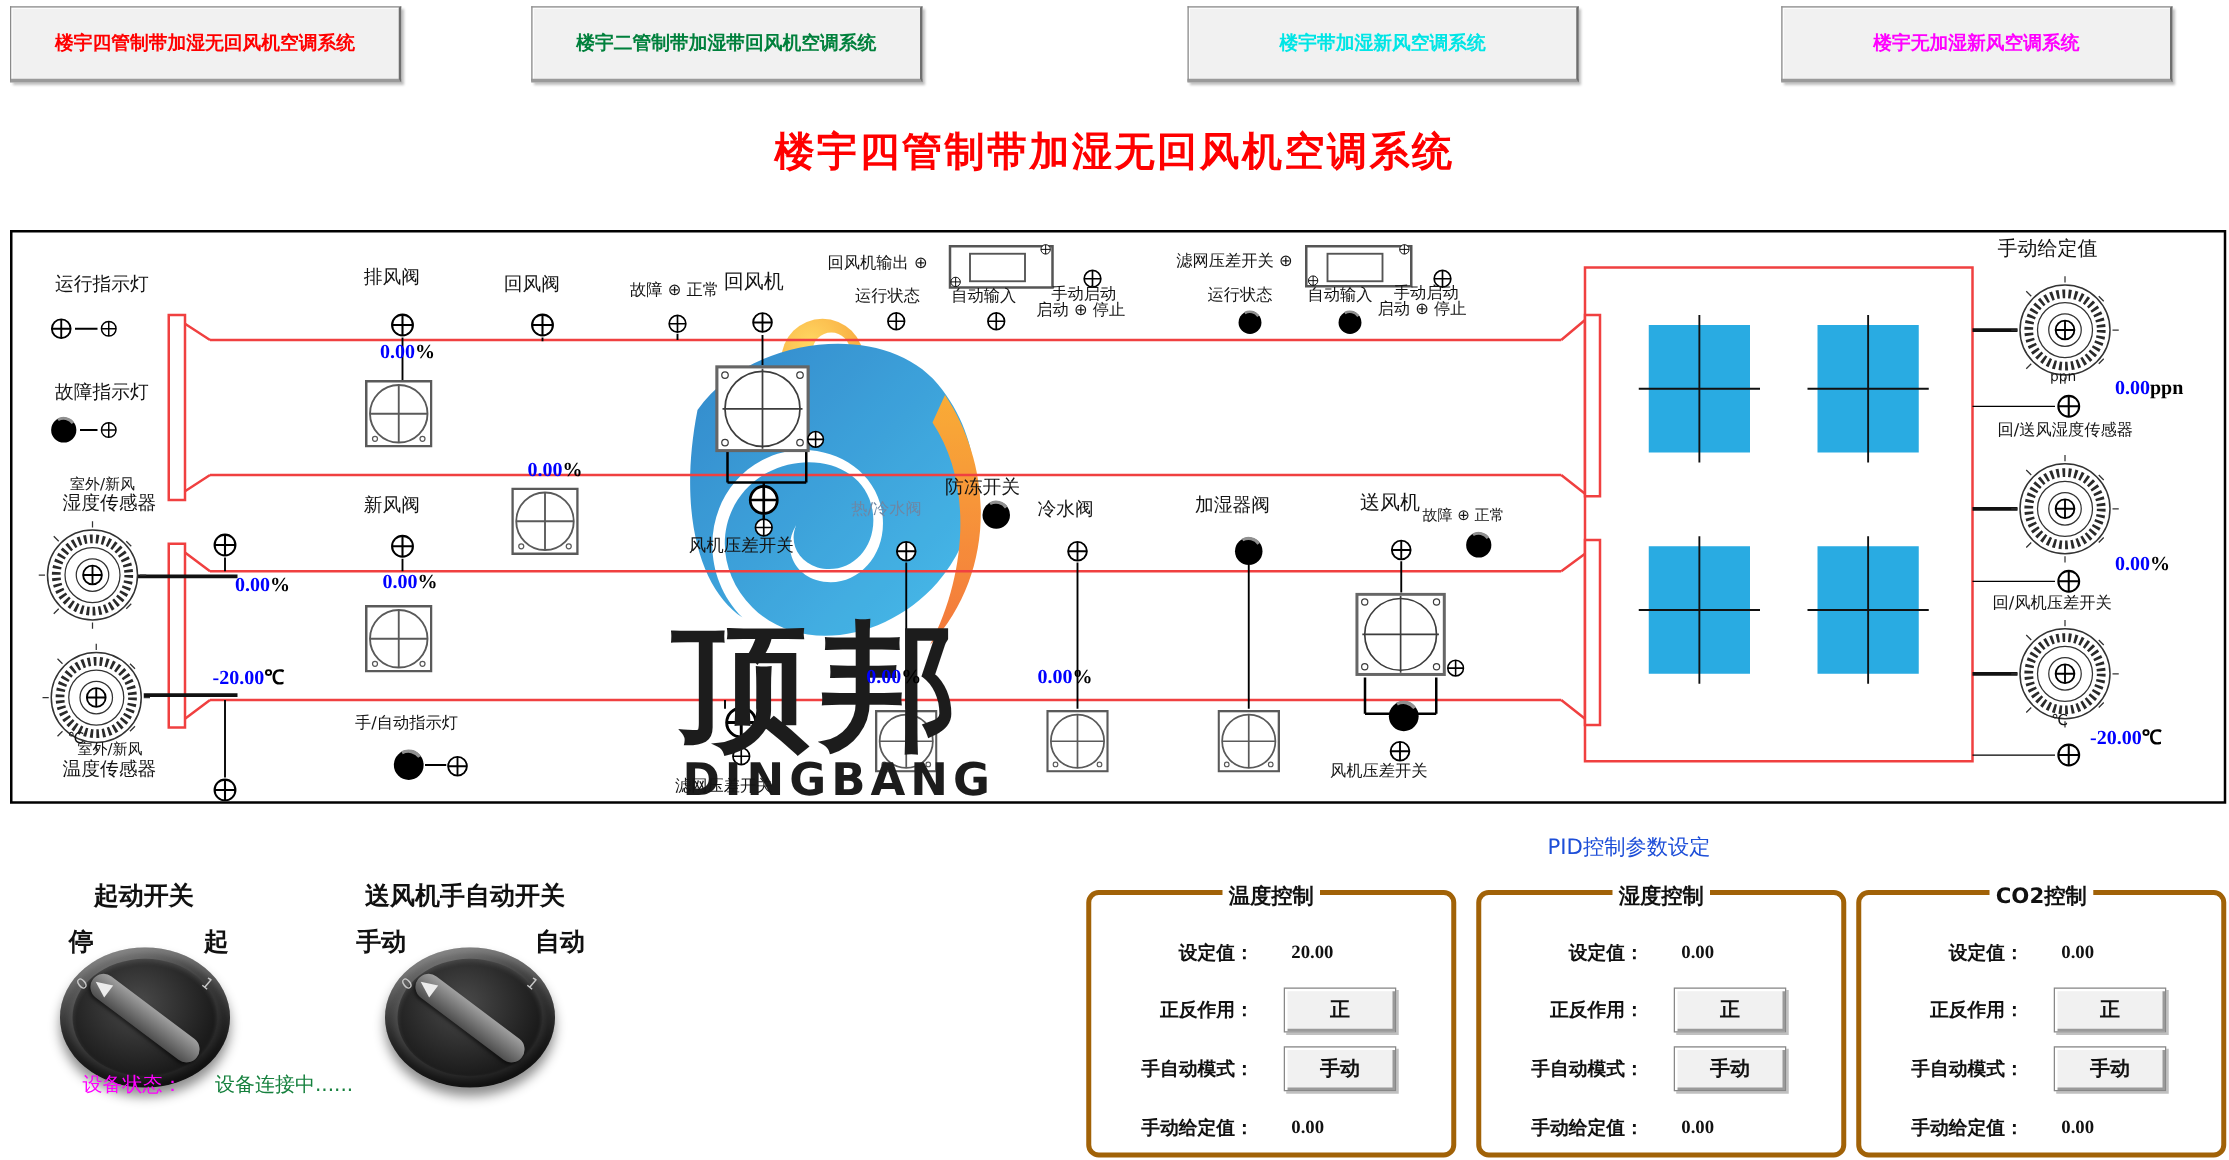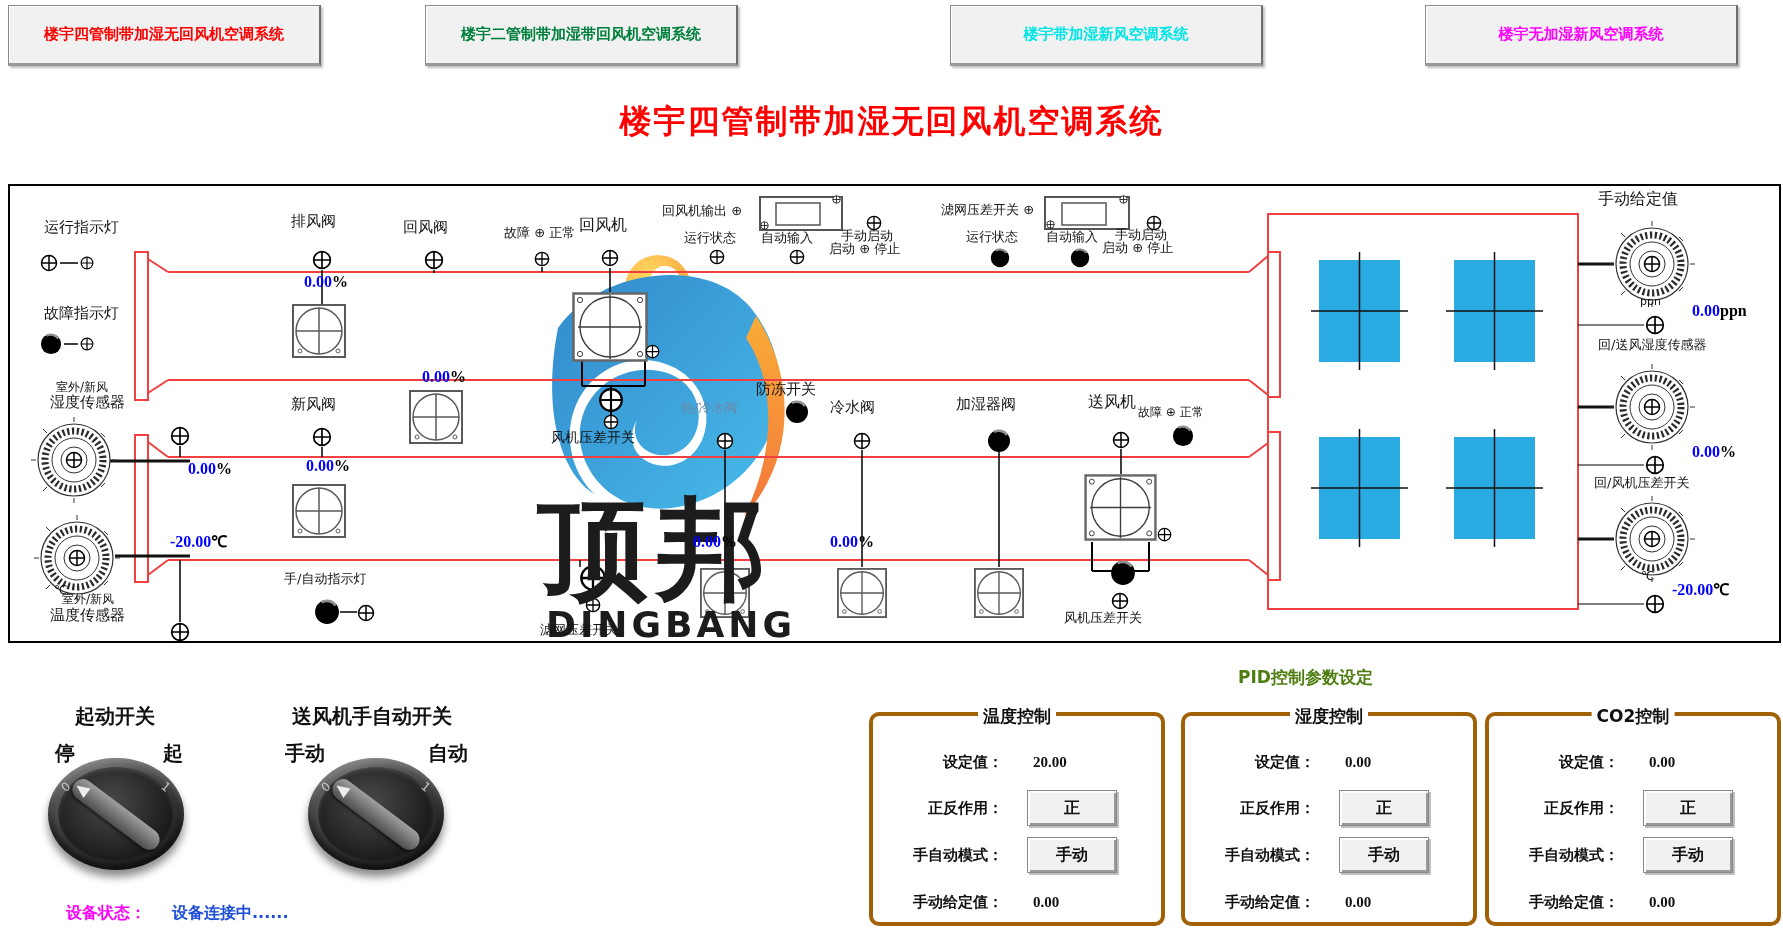"PID控制参数设定" .pid-title { color: #4d7c0f -> #1d4ed8; font-weight: bold -> normal }
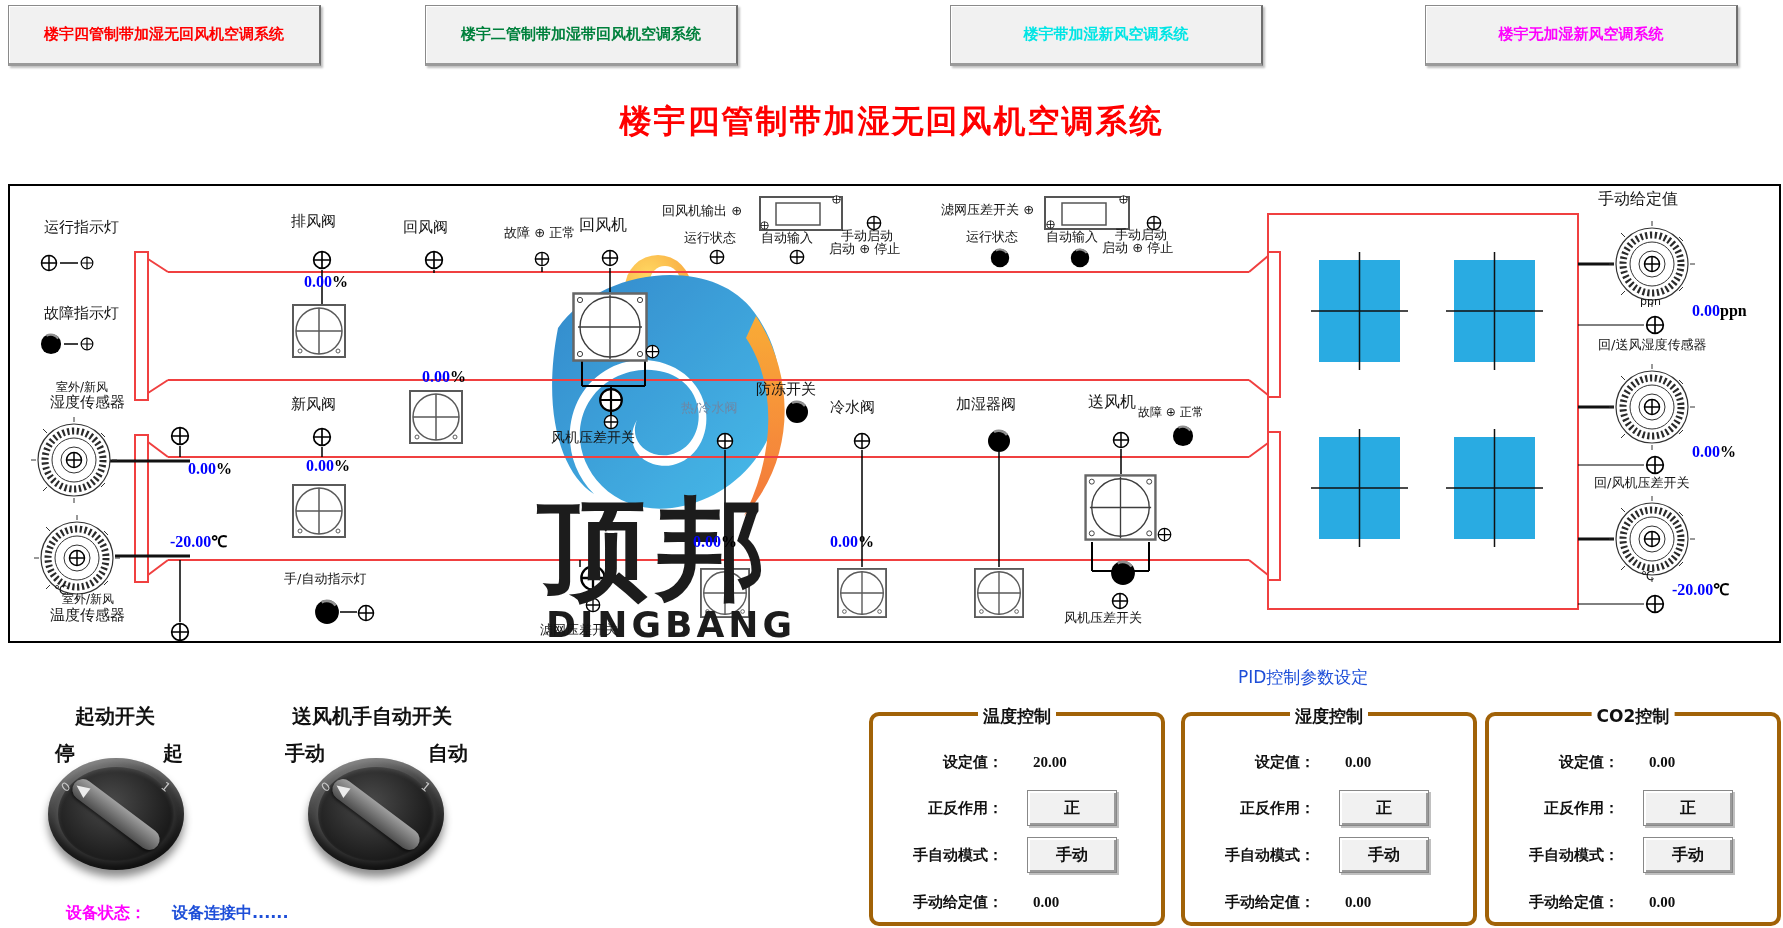"设备状态：" .status { font-weight: bold -> normal; top: 903px -> 858px }
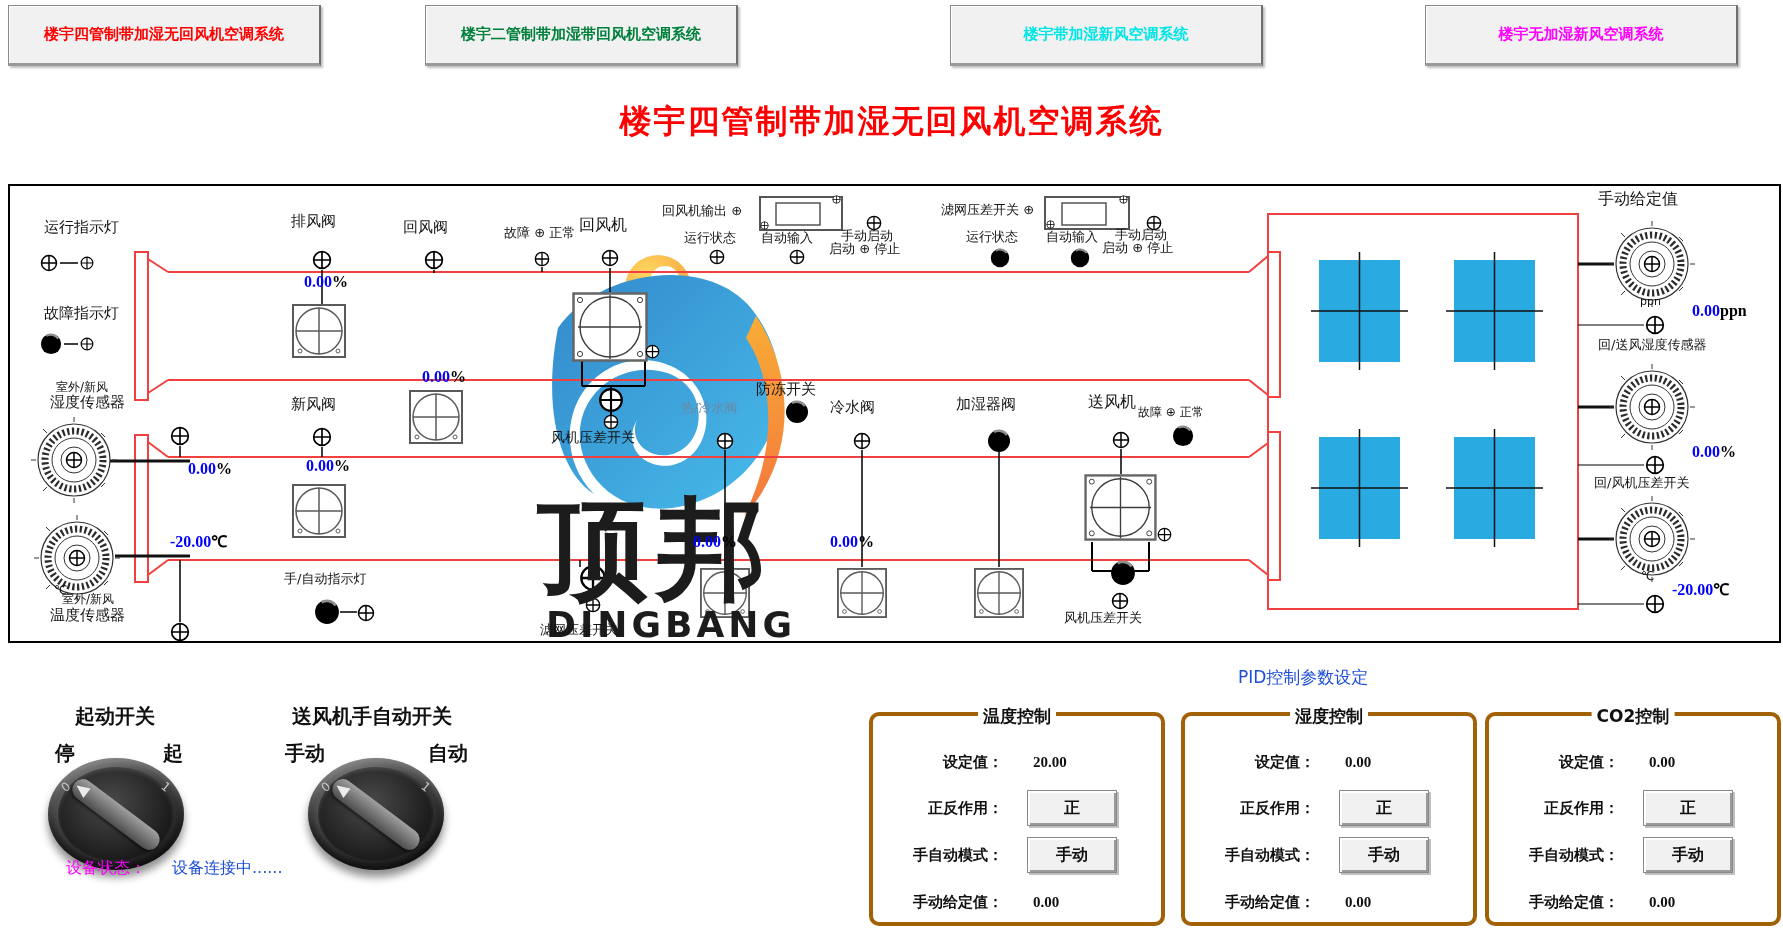"设备连接中......" div.status { color: #1d4ed8 -> #15803d }
